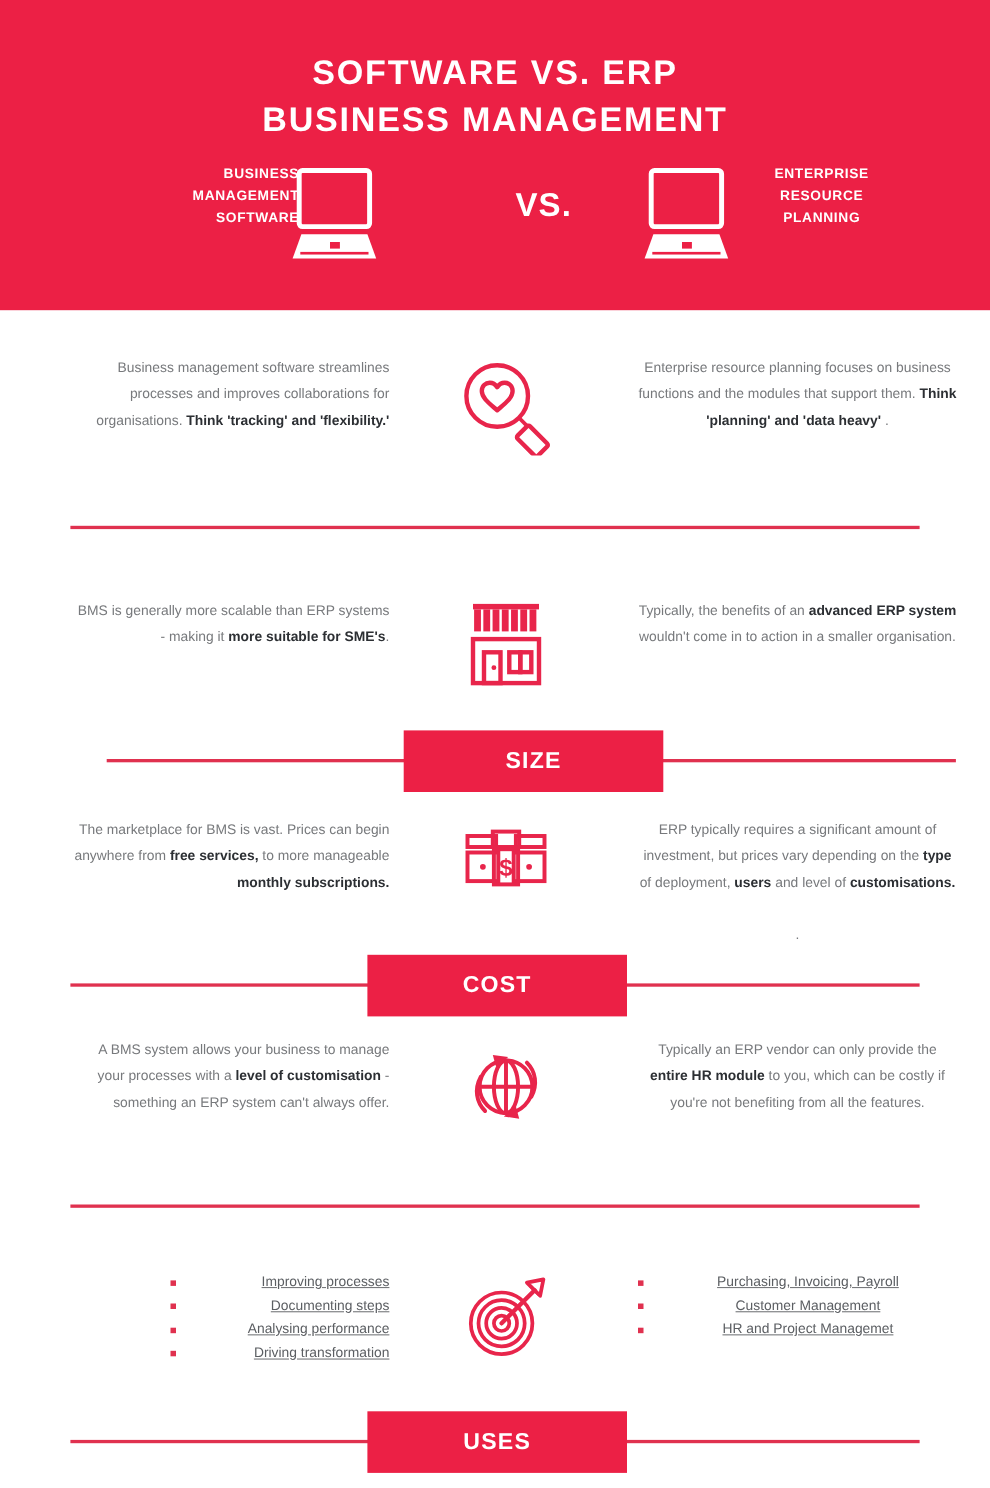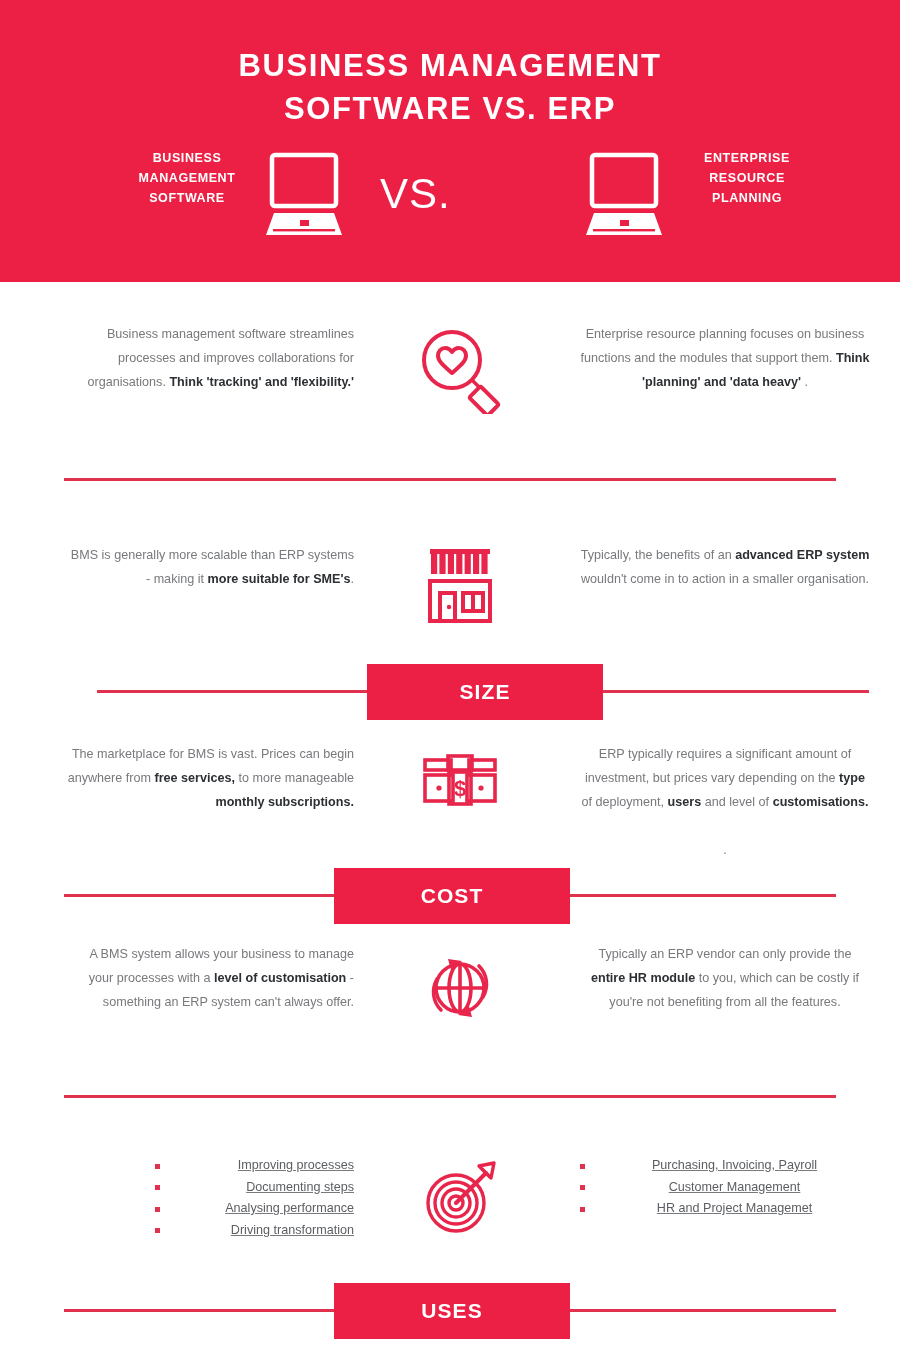"BUSINESS MANAGEMENT" span { order: before "SOFTWARE VS. ERP" -> after "SOFTWARE VS. ERP" }
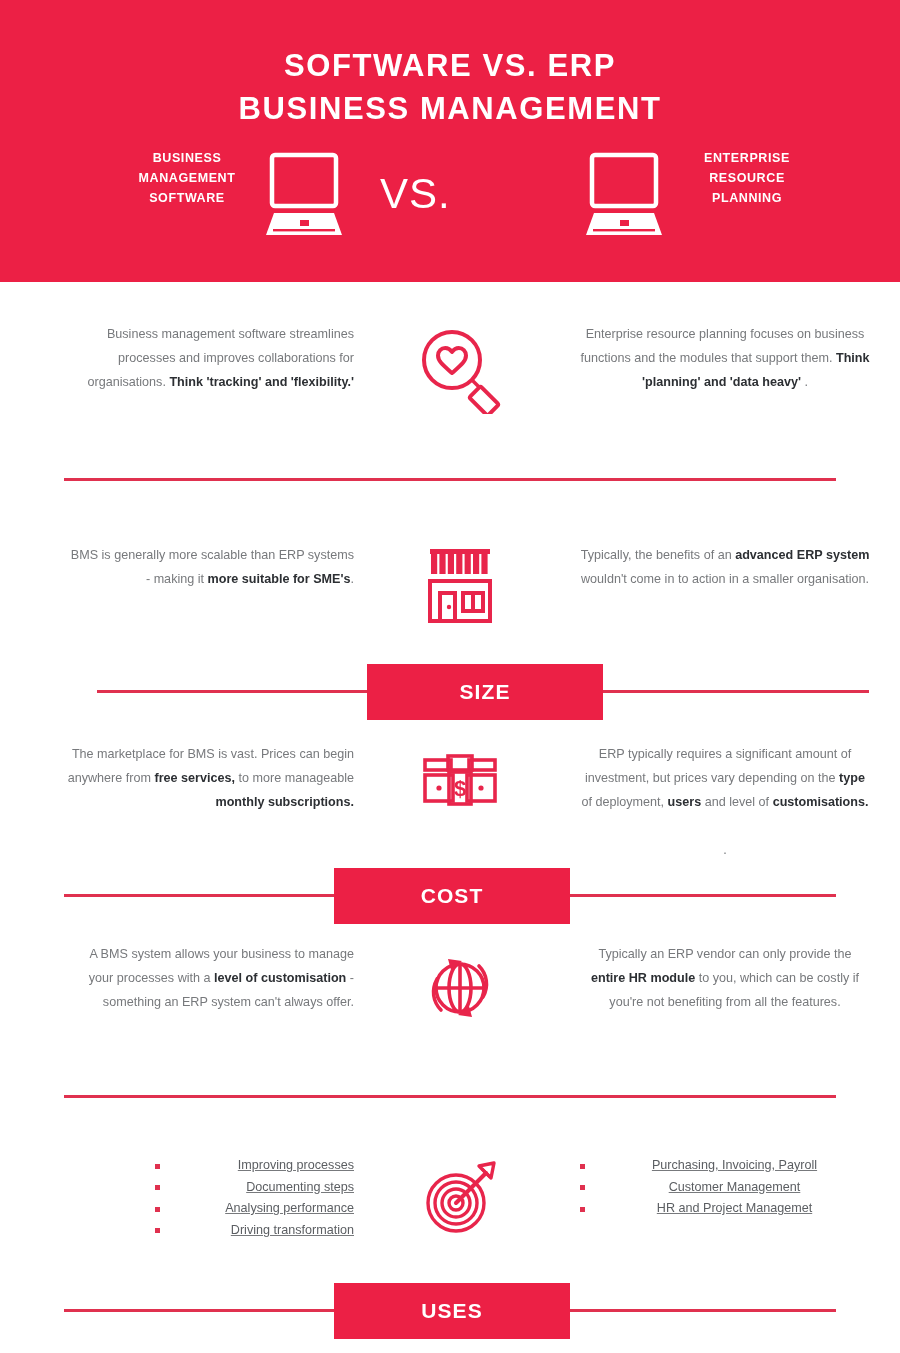"BUSINESS" .side-label.left { text-align: center -> right }
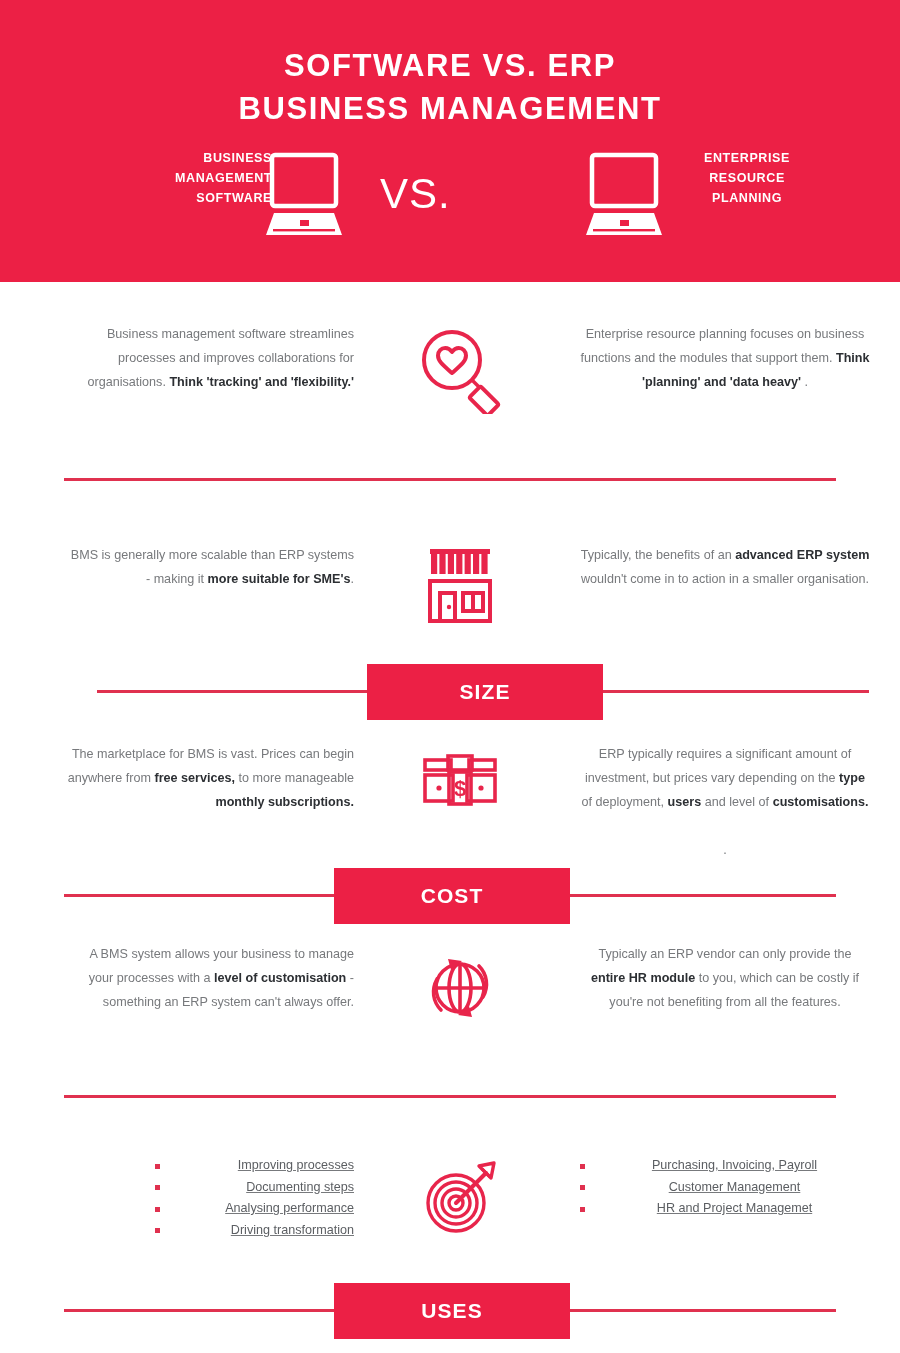"VS." .vs-text { font-size: 42px -> 30px; font-weight: normal -> bold; text-align: left -> right }
